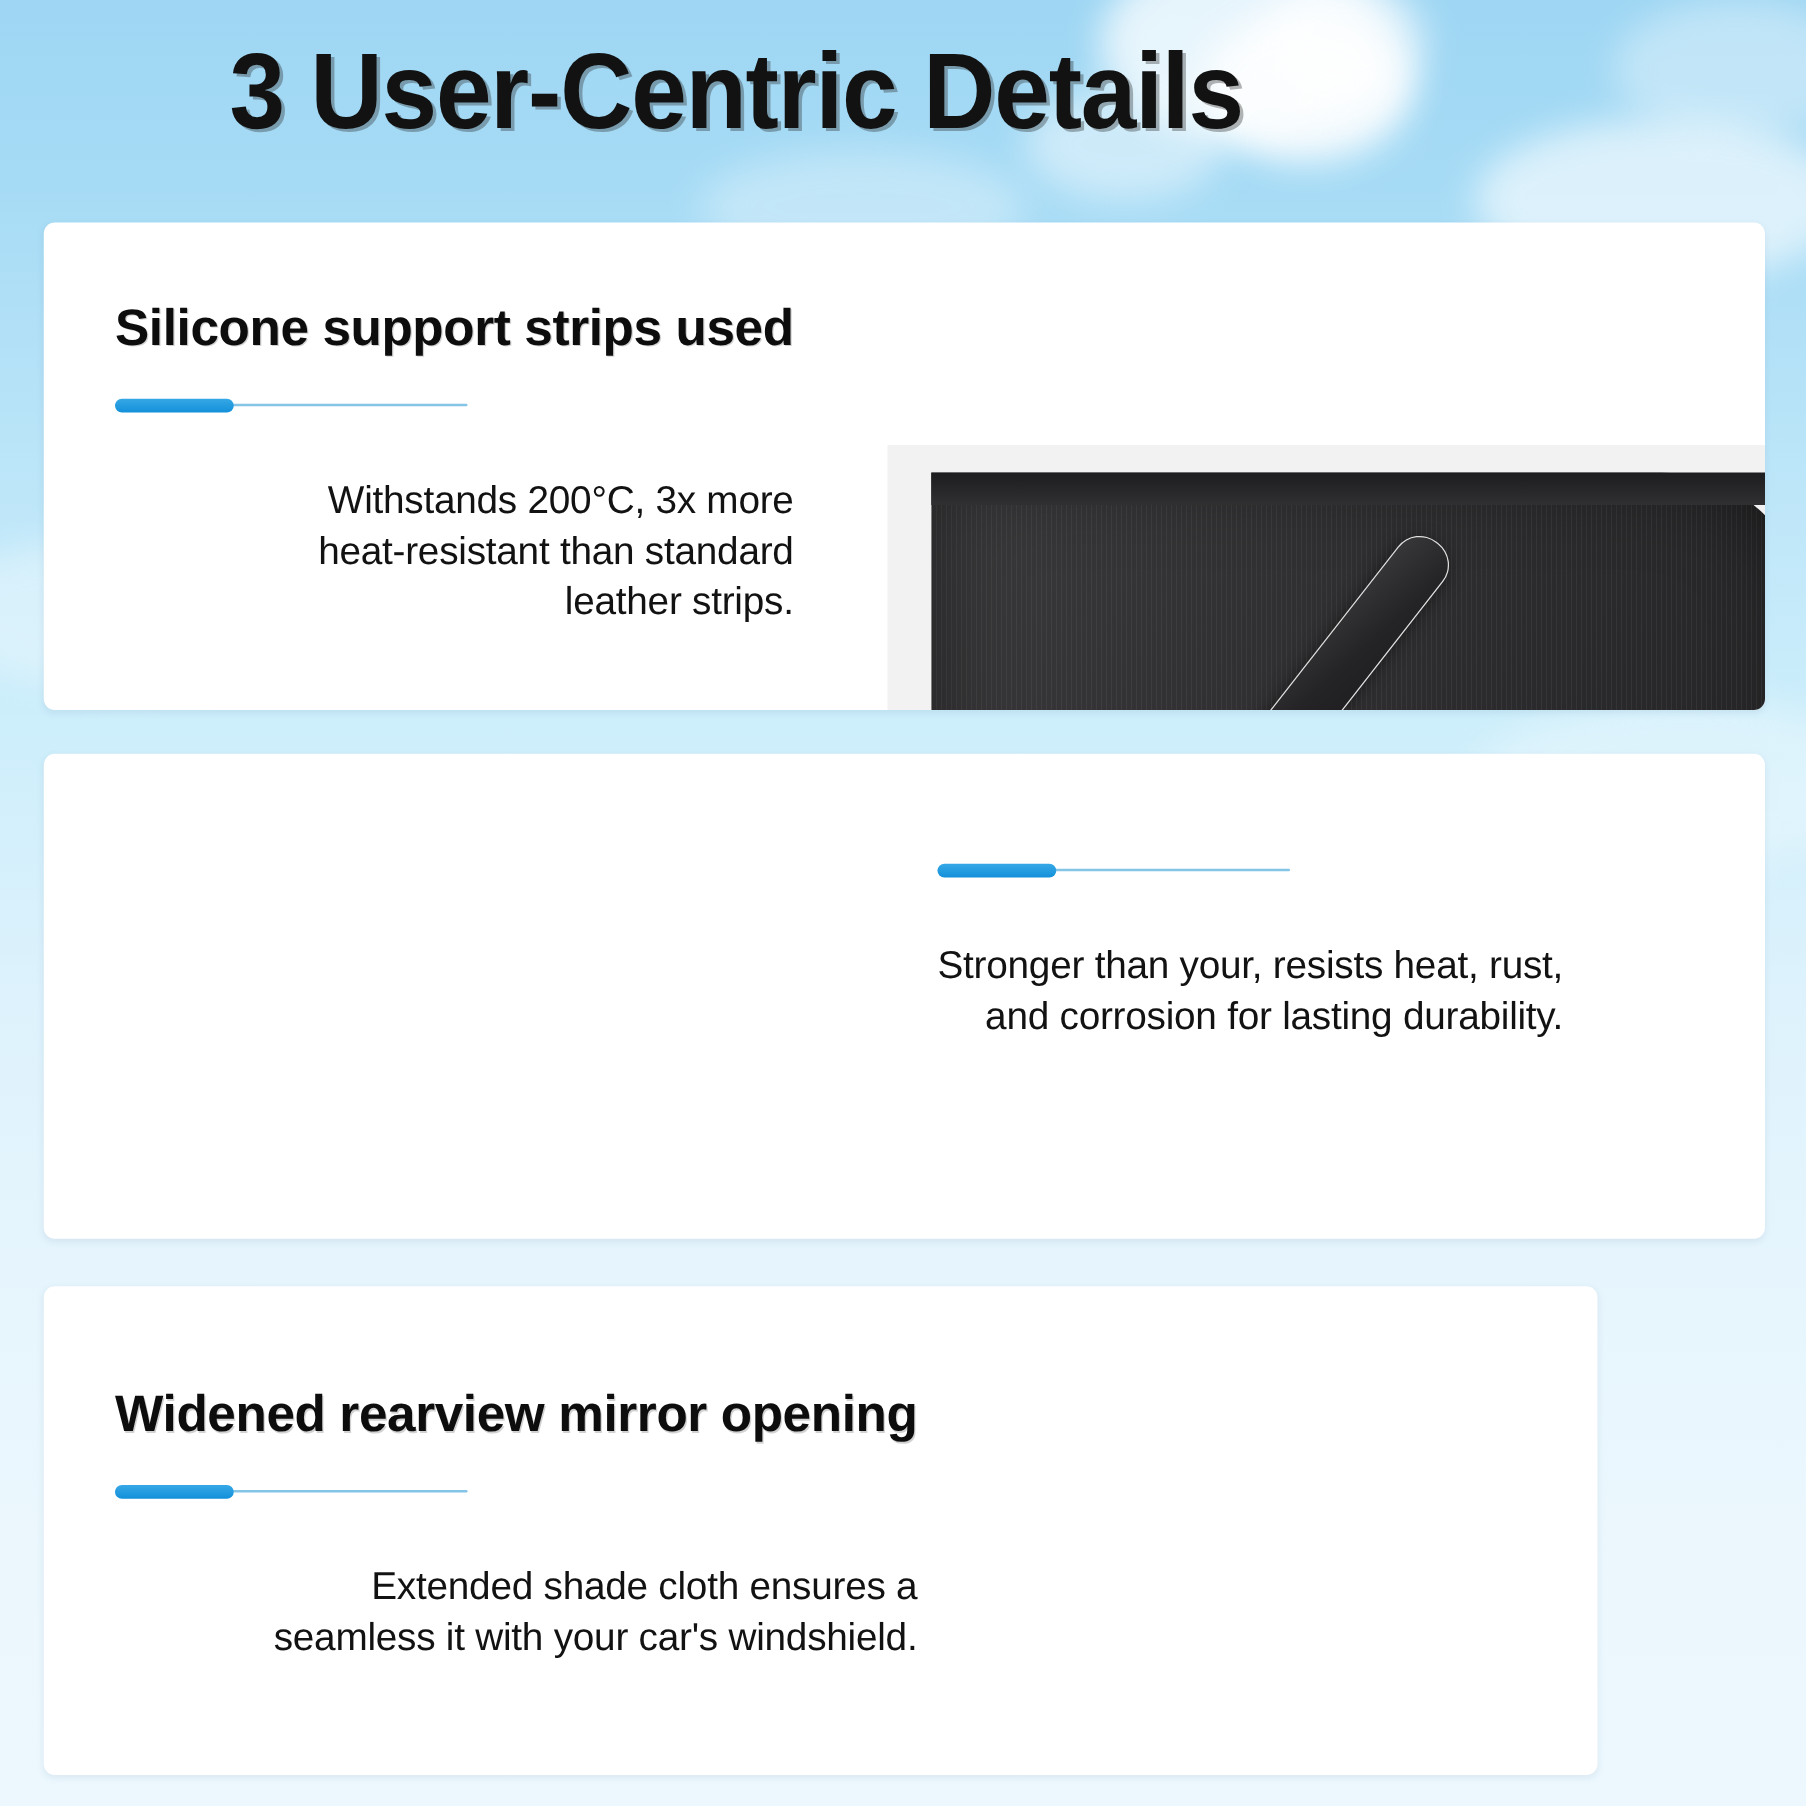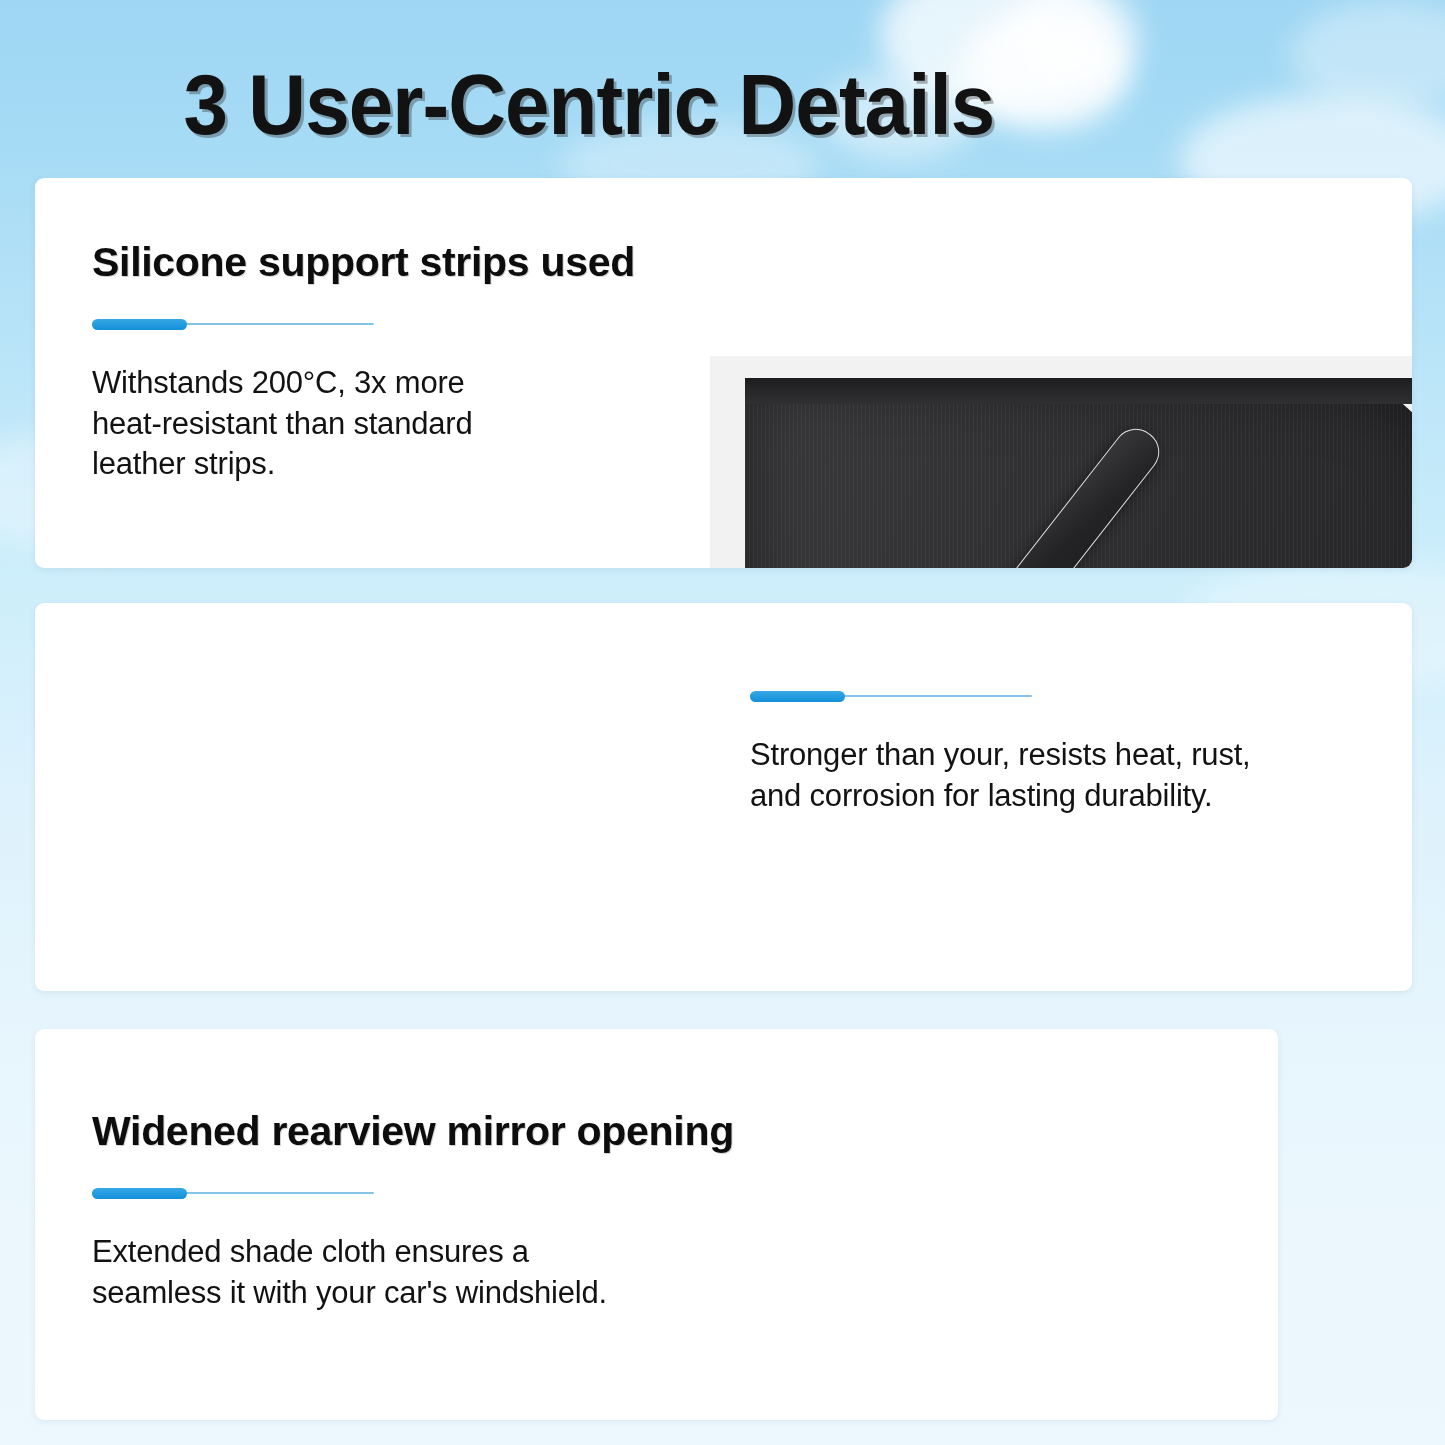"3 User-Centric Details" .title-wrap { margin-top: 31px -> none }
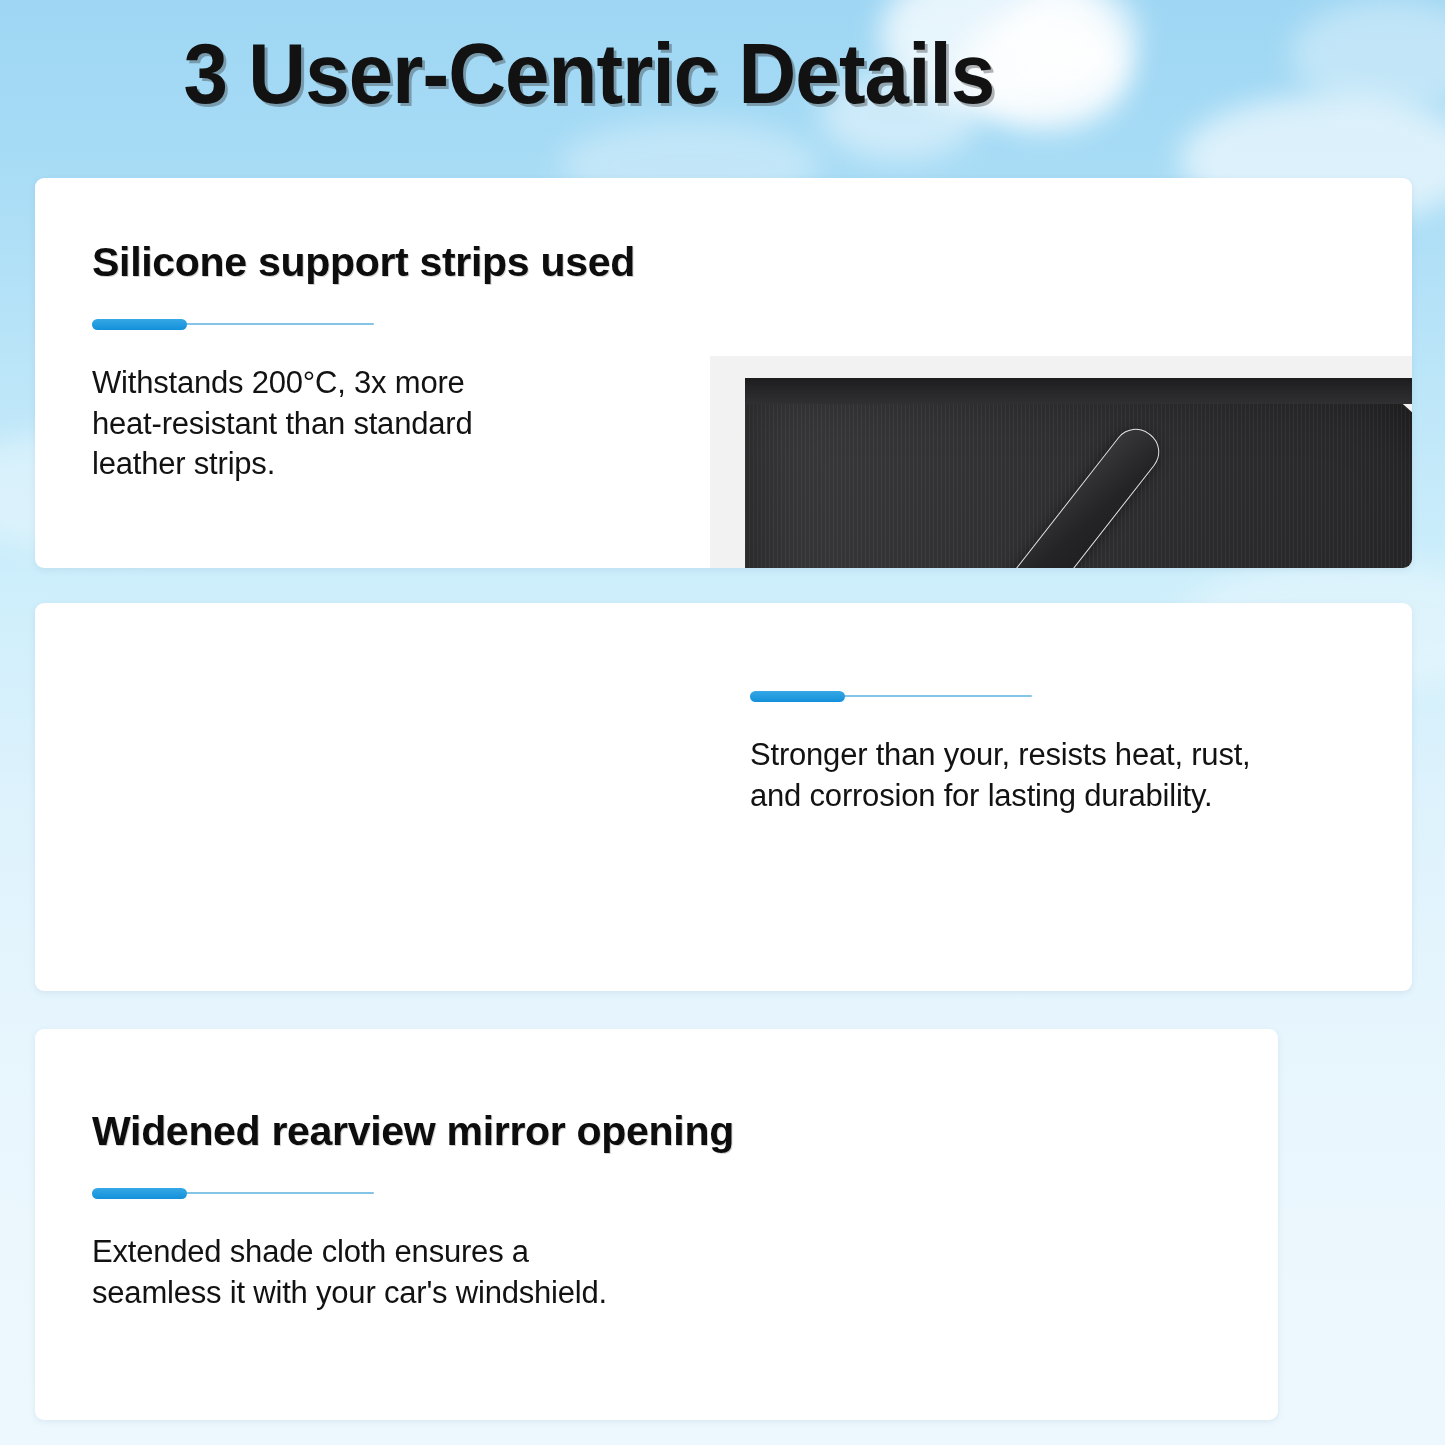"Silicone support strips used" .card { text-align: none -> right }
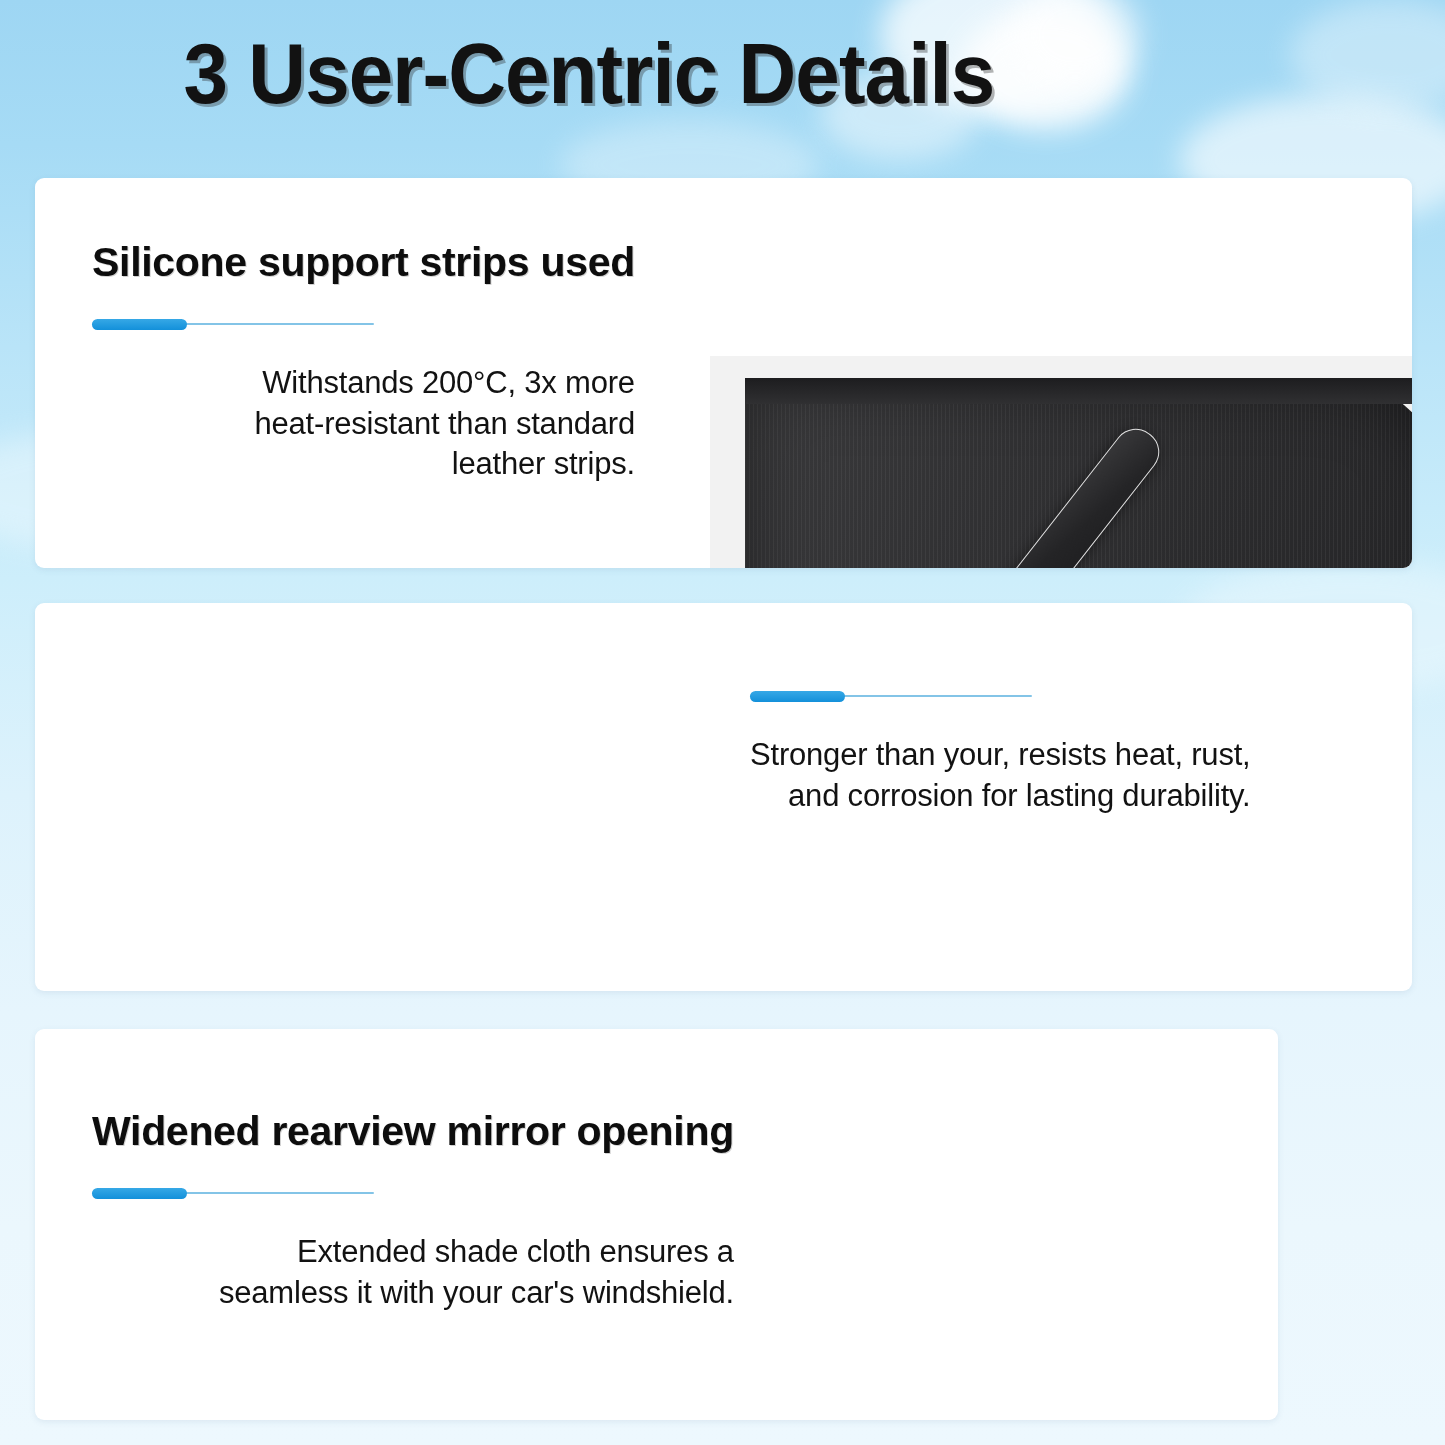"Withstands 200°C, 3x more" .body-text { margin-top: 34px -> 51px }
